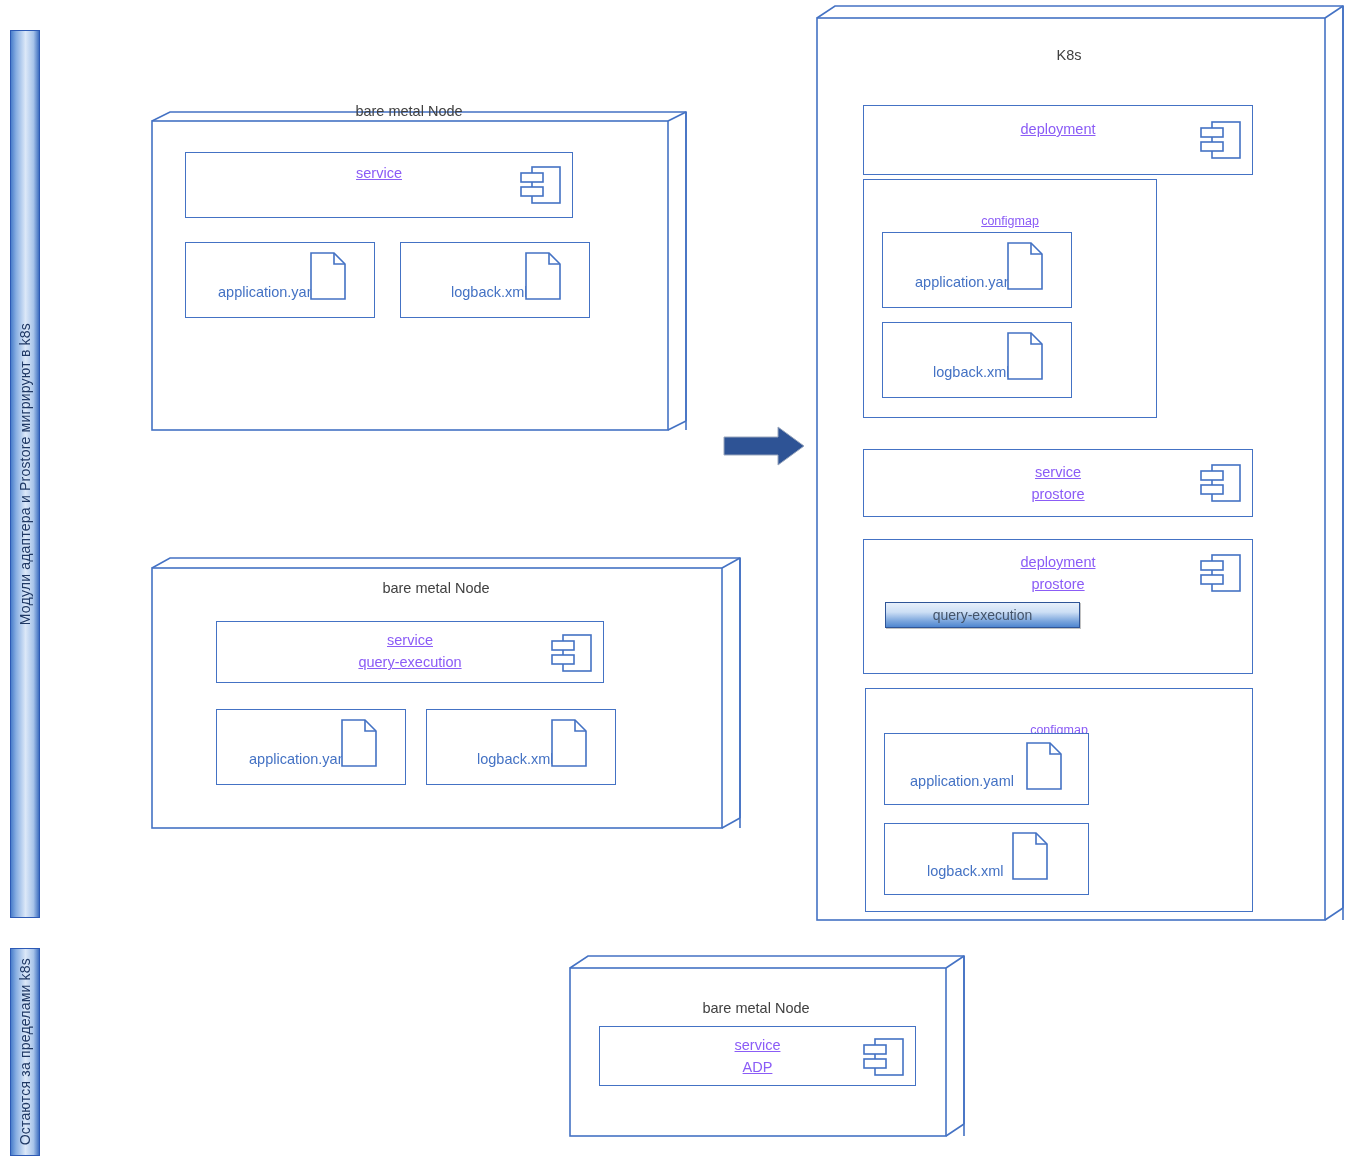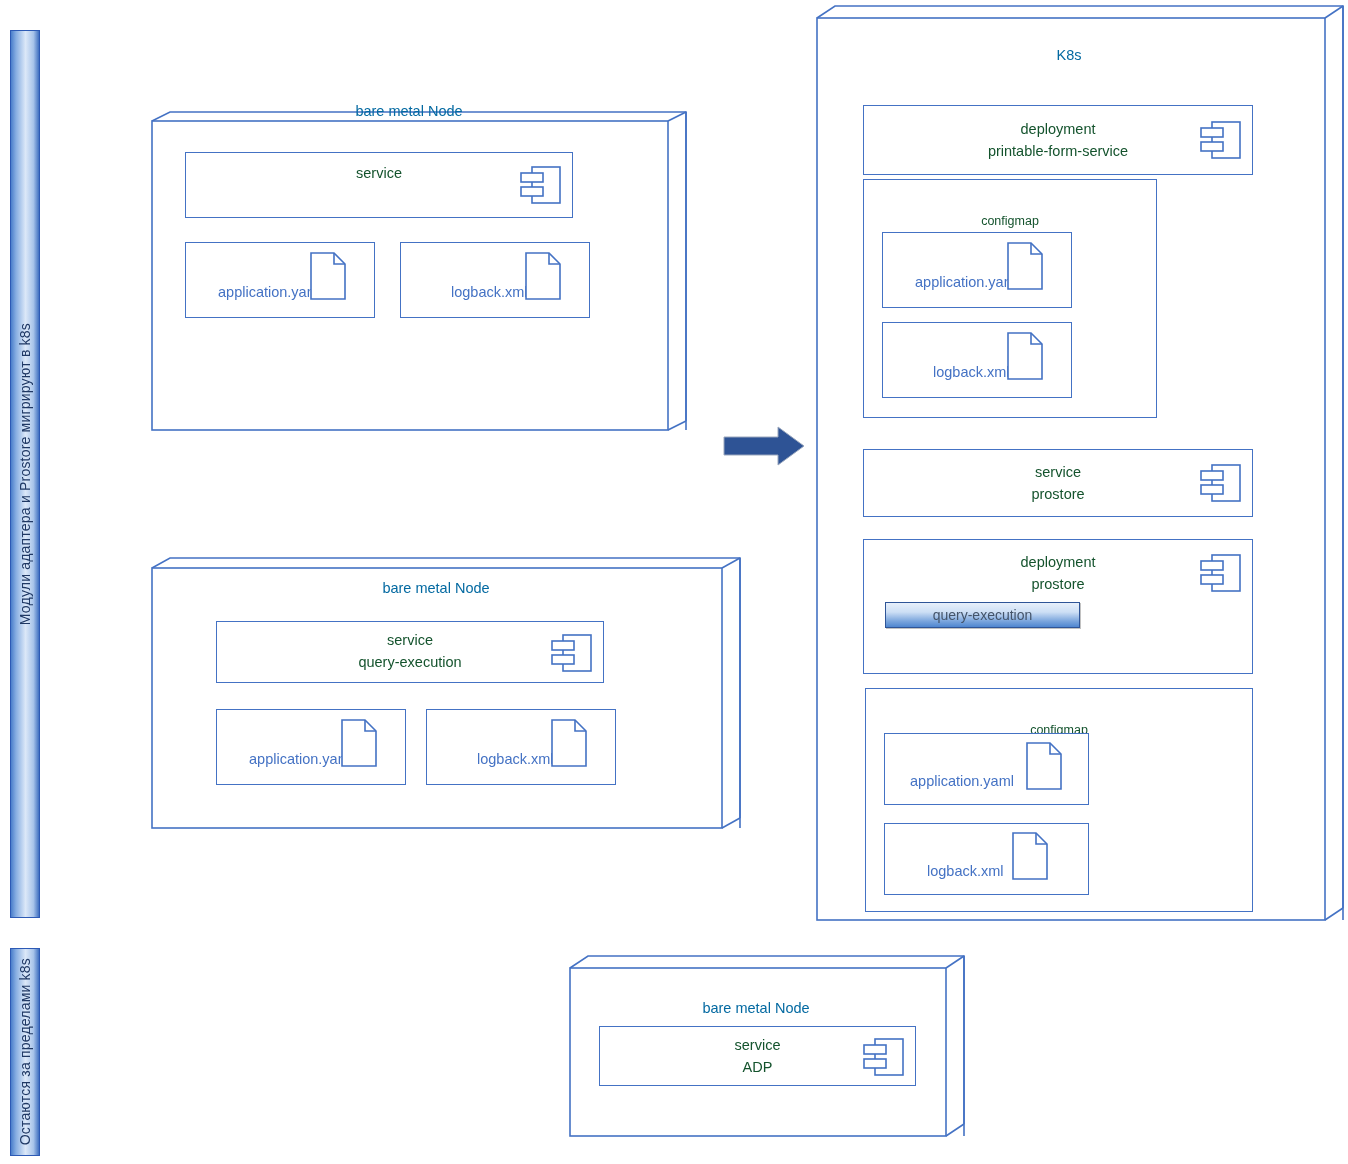"K8s" .node-title { color: #0369a1 -> #404040 }
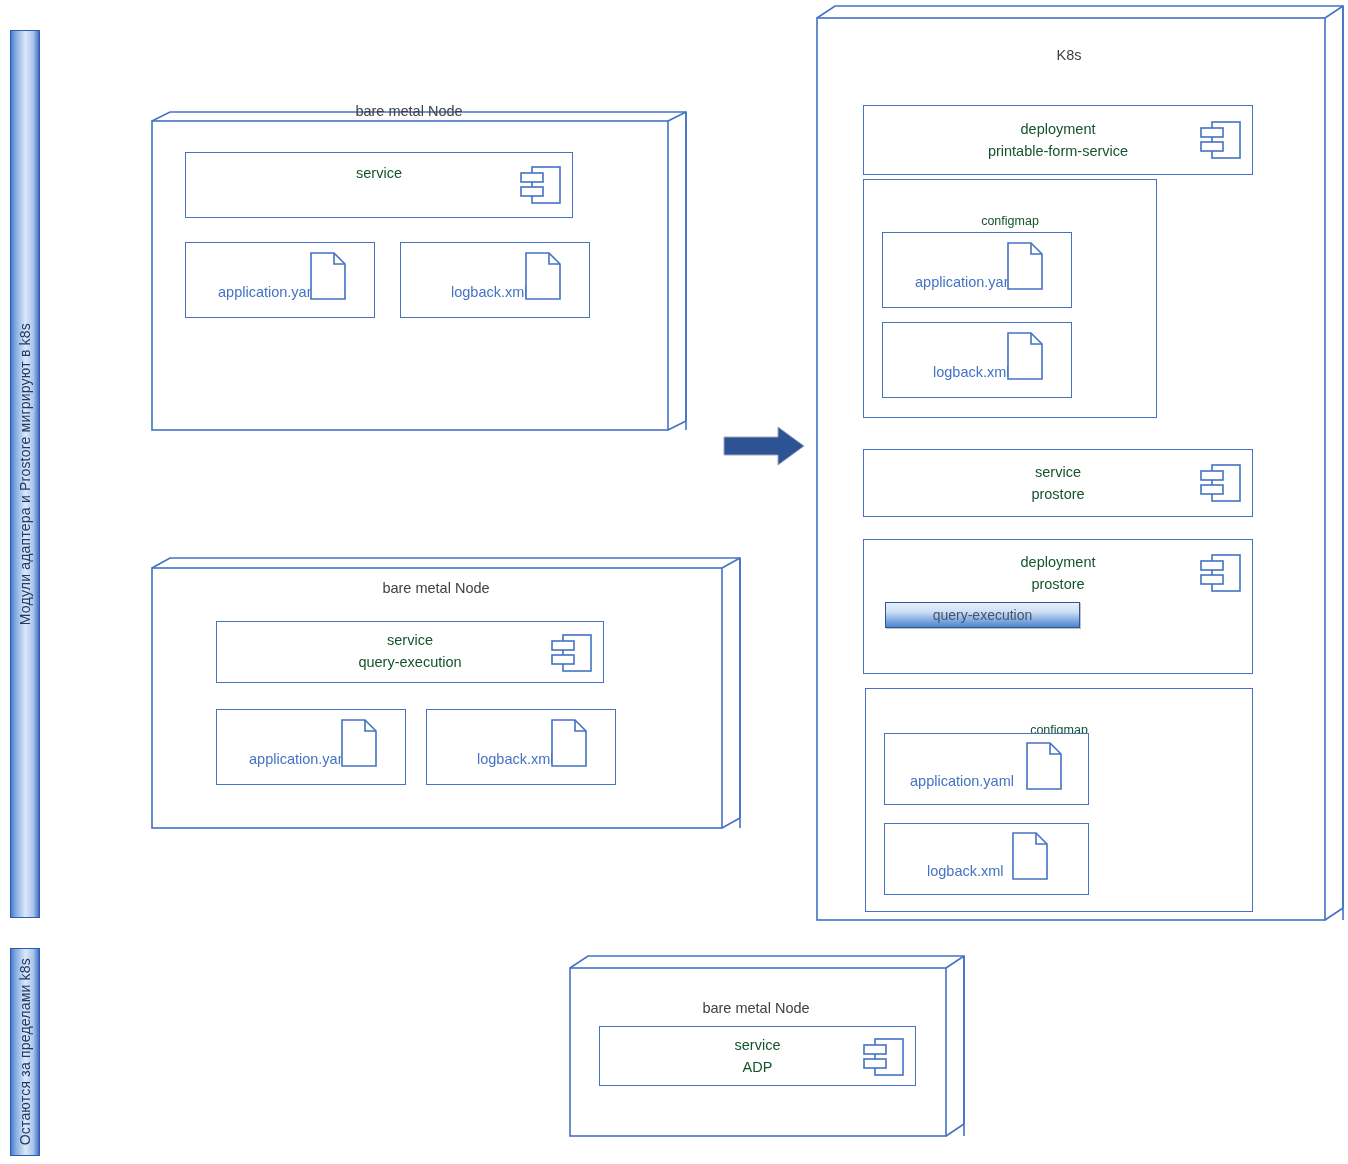"deployment" .rect-label { color: #14532d -> #8b5cf6; text-decoration: none -> underline }
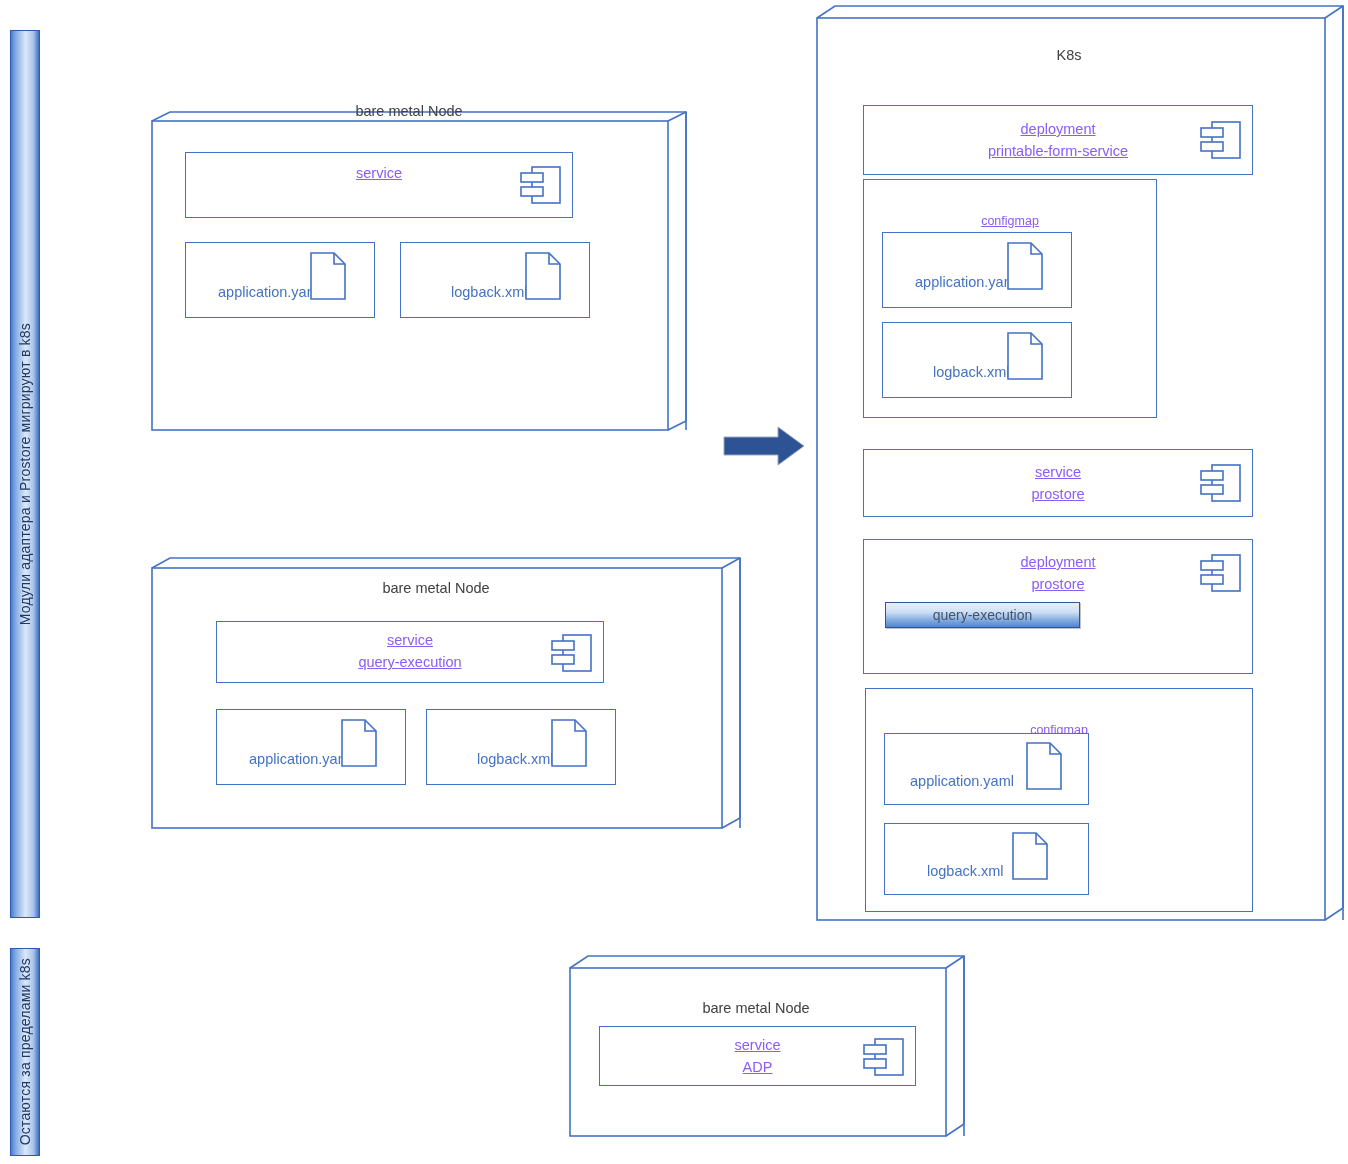"printable-form-service" div.rect-label { html: <div>printable-form-service</div> -> none }
